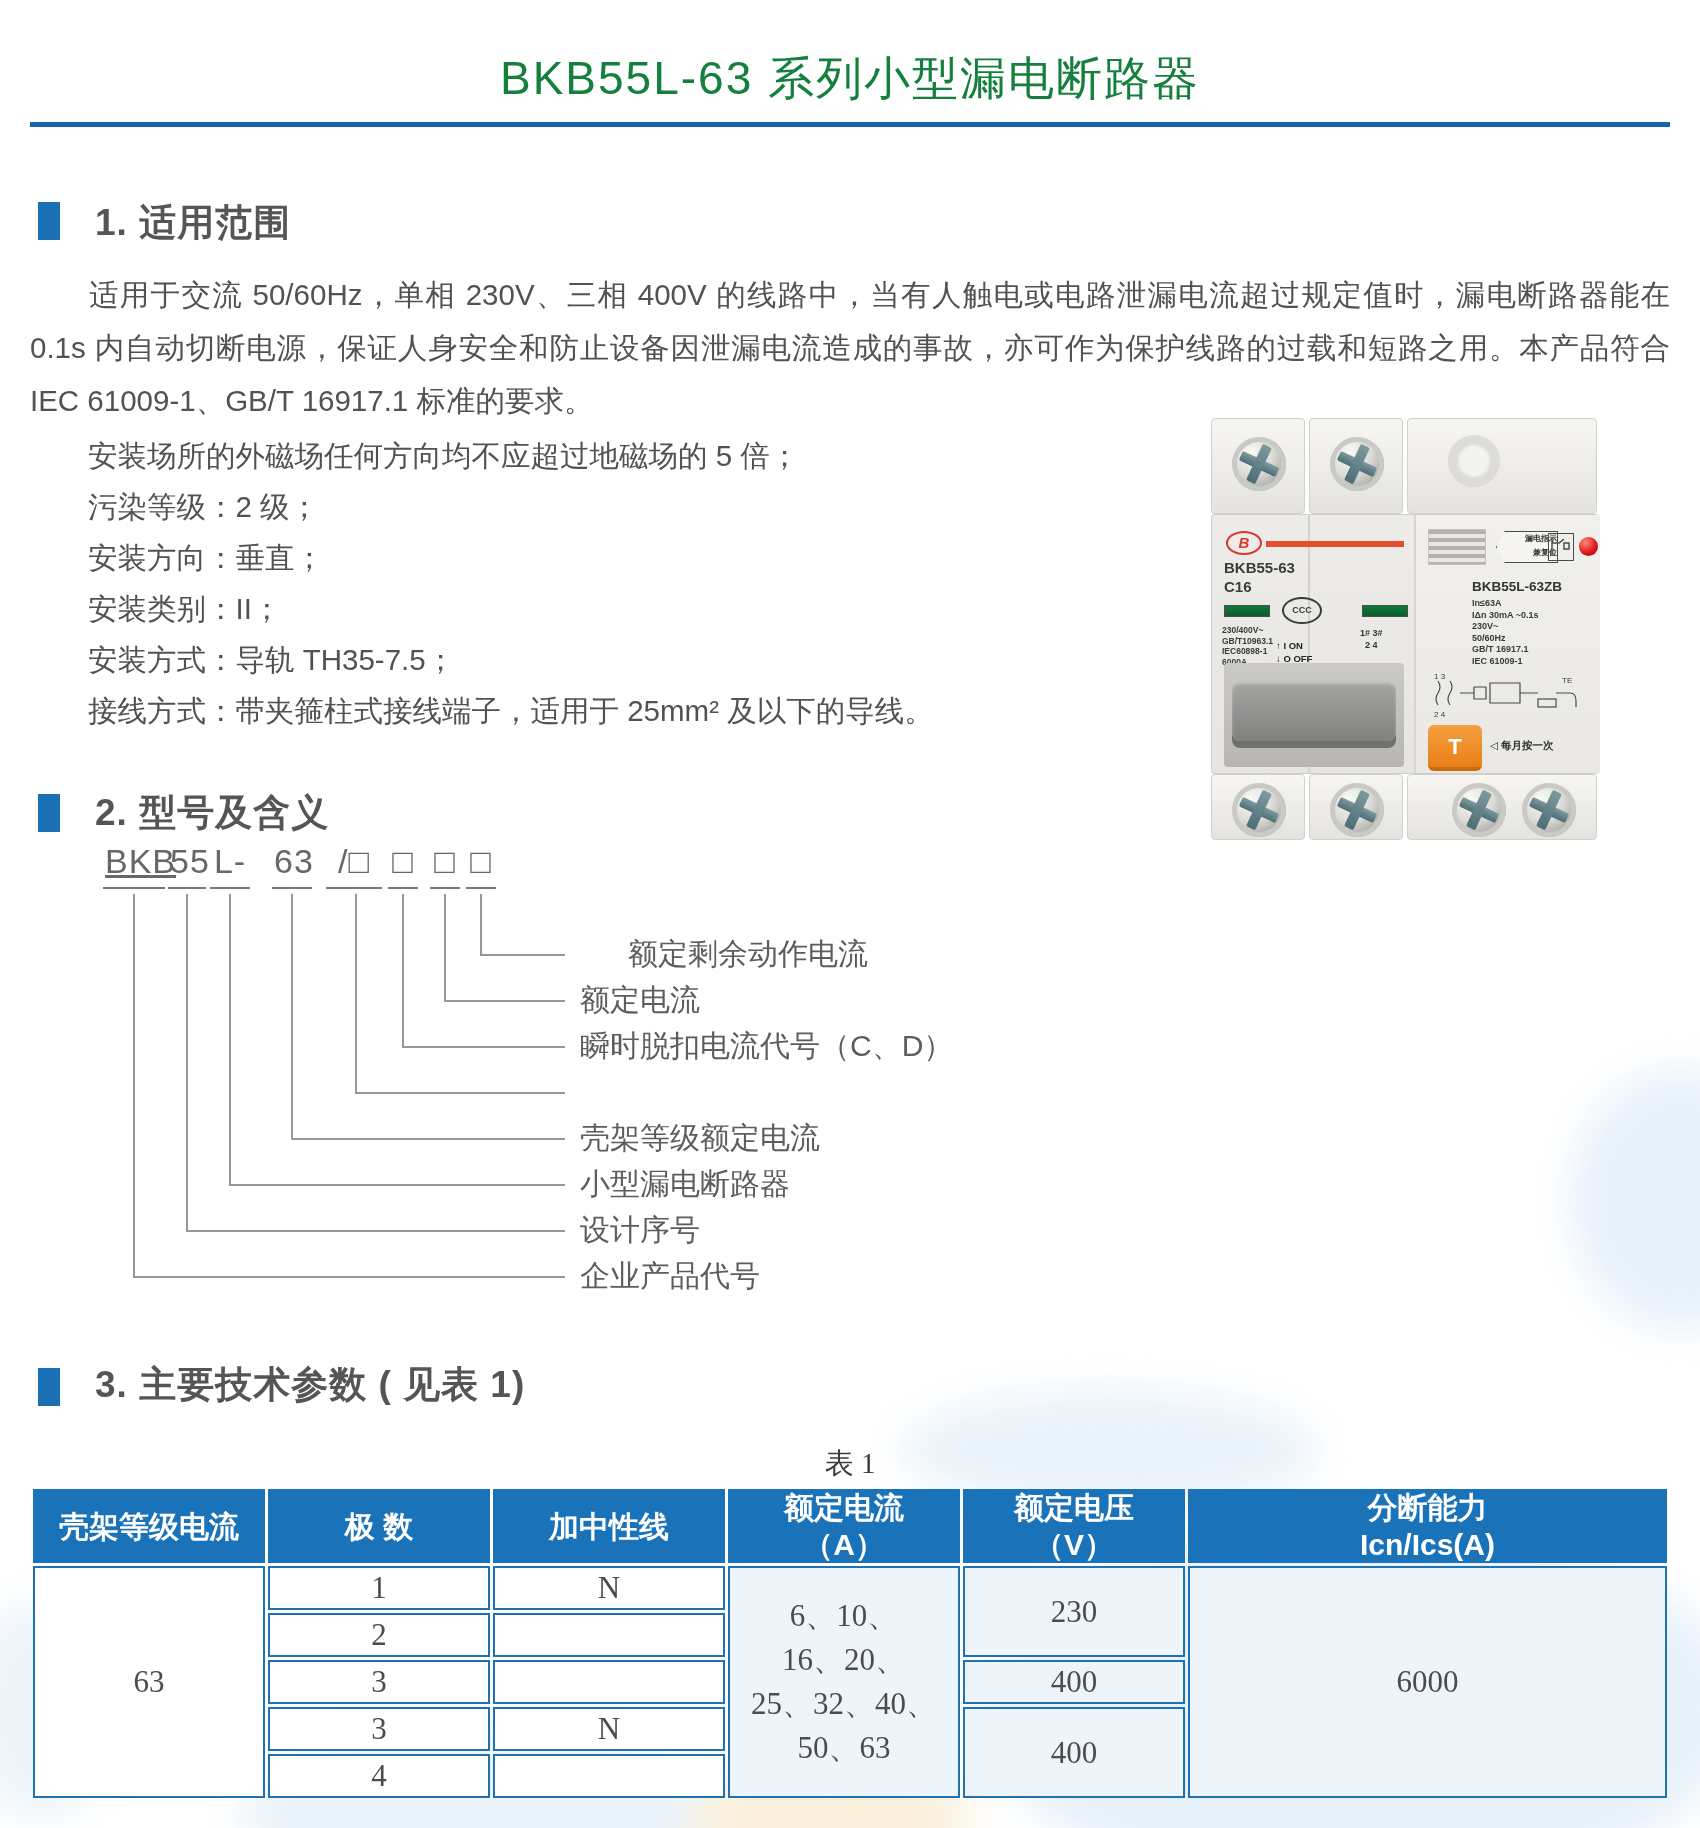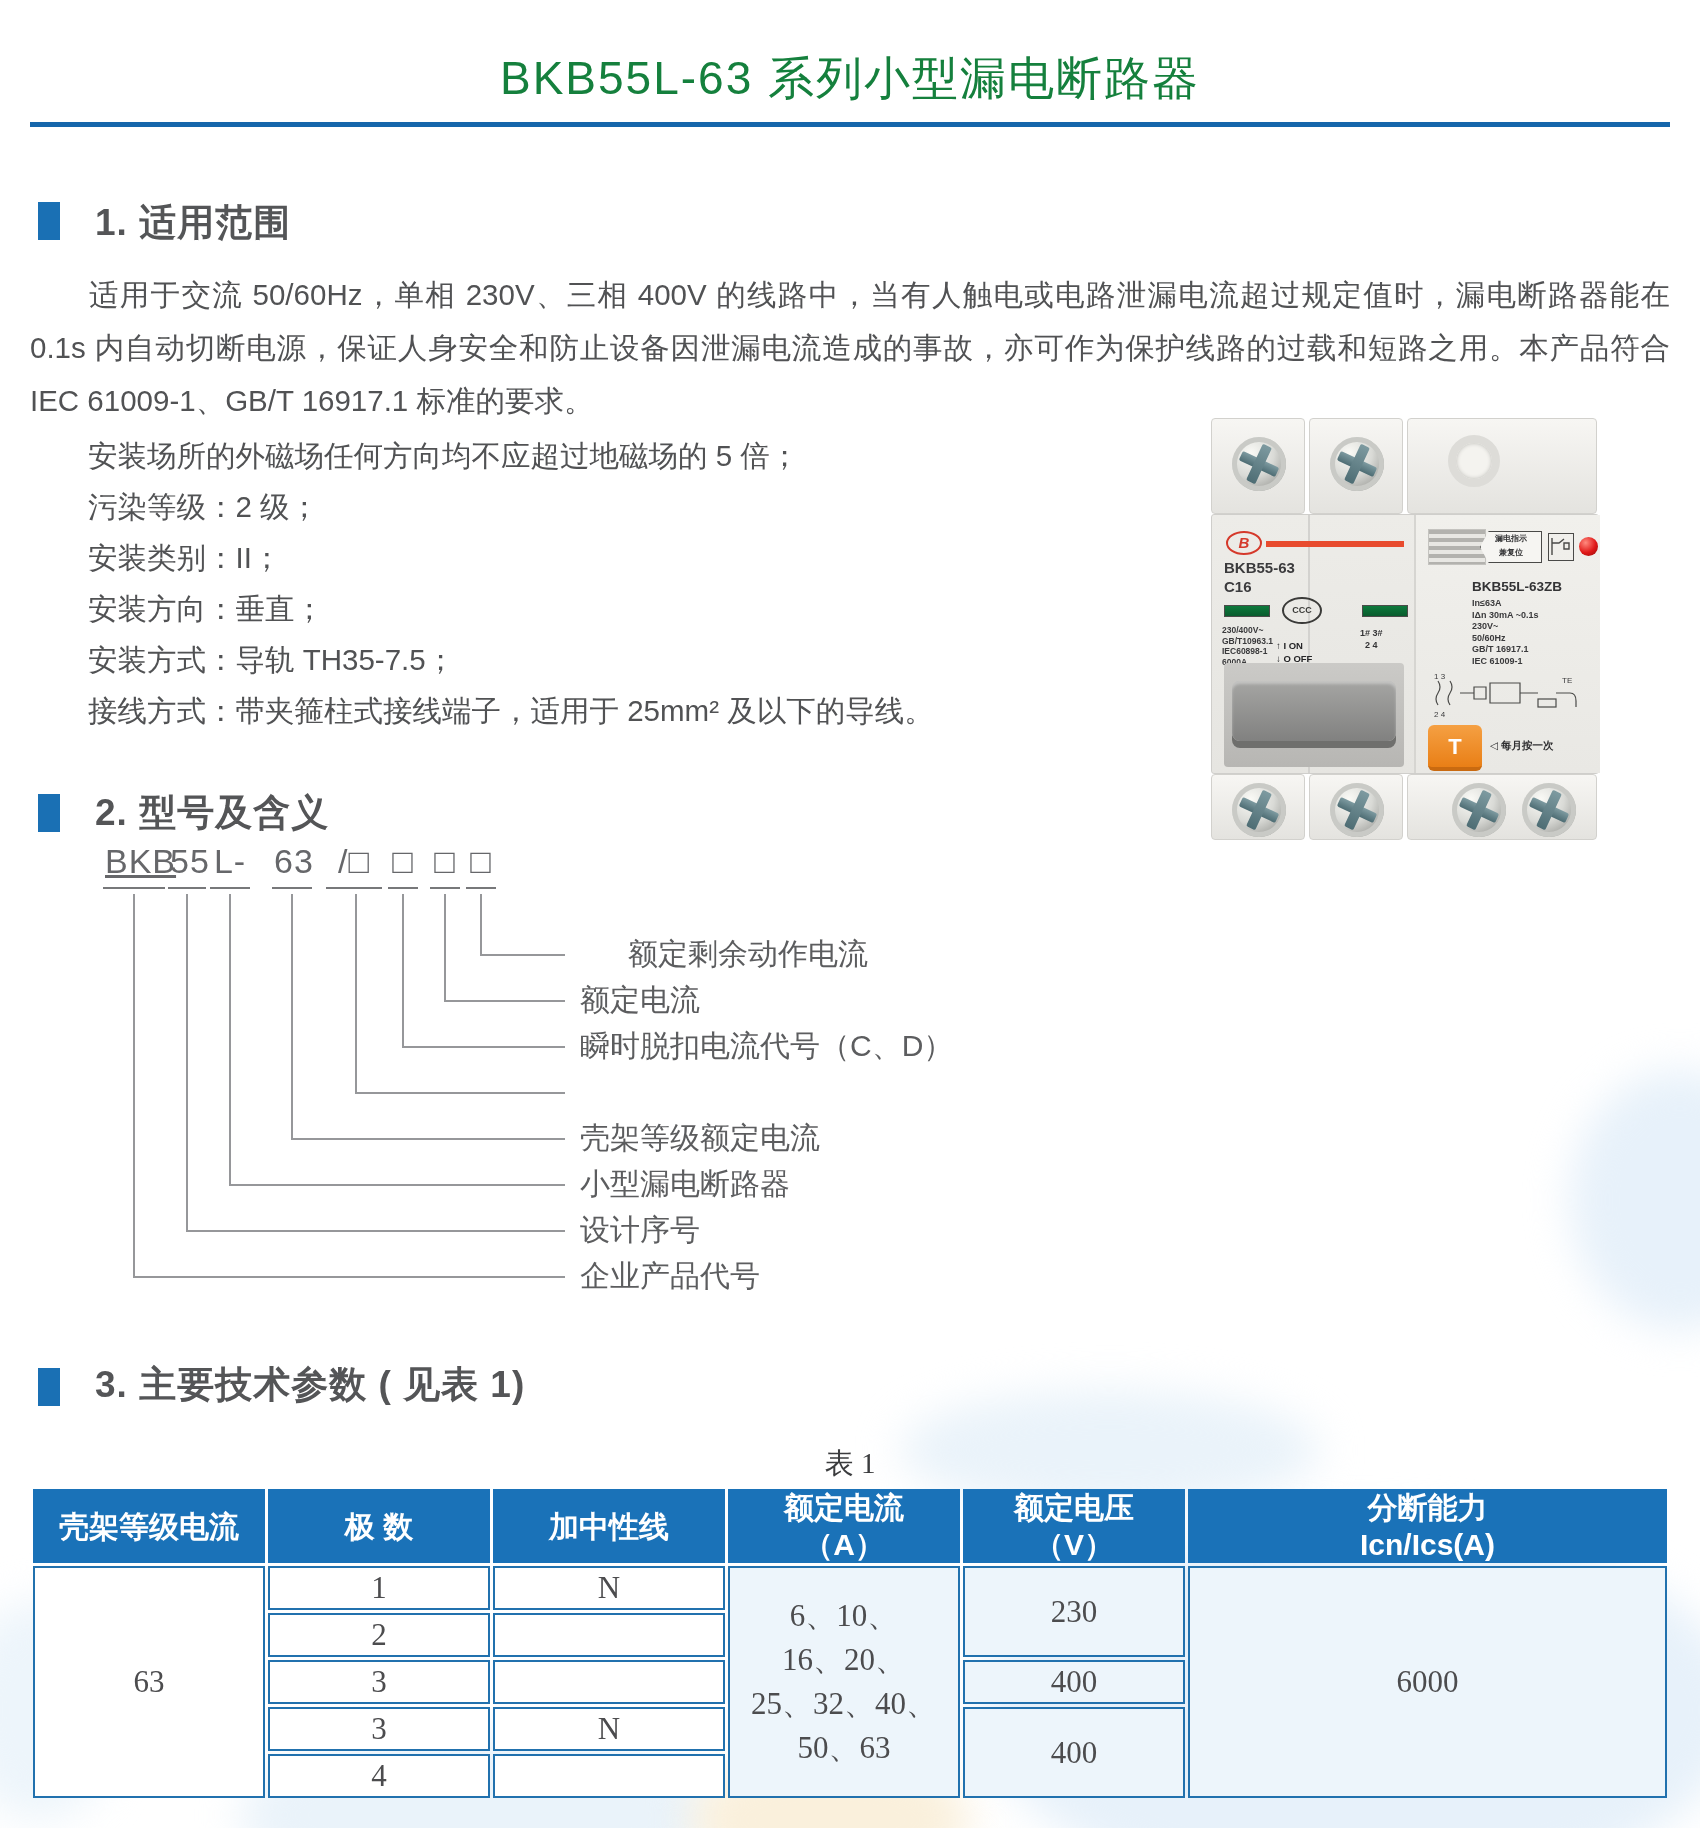"漏电指示" .badge { left: 64px -> 80px; text-align: center -> right }
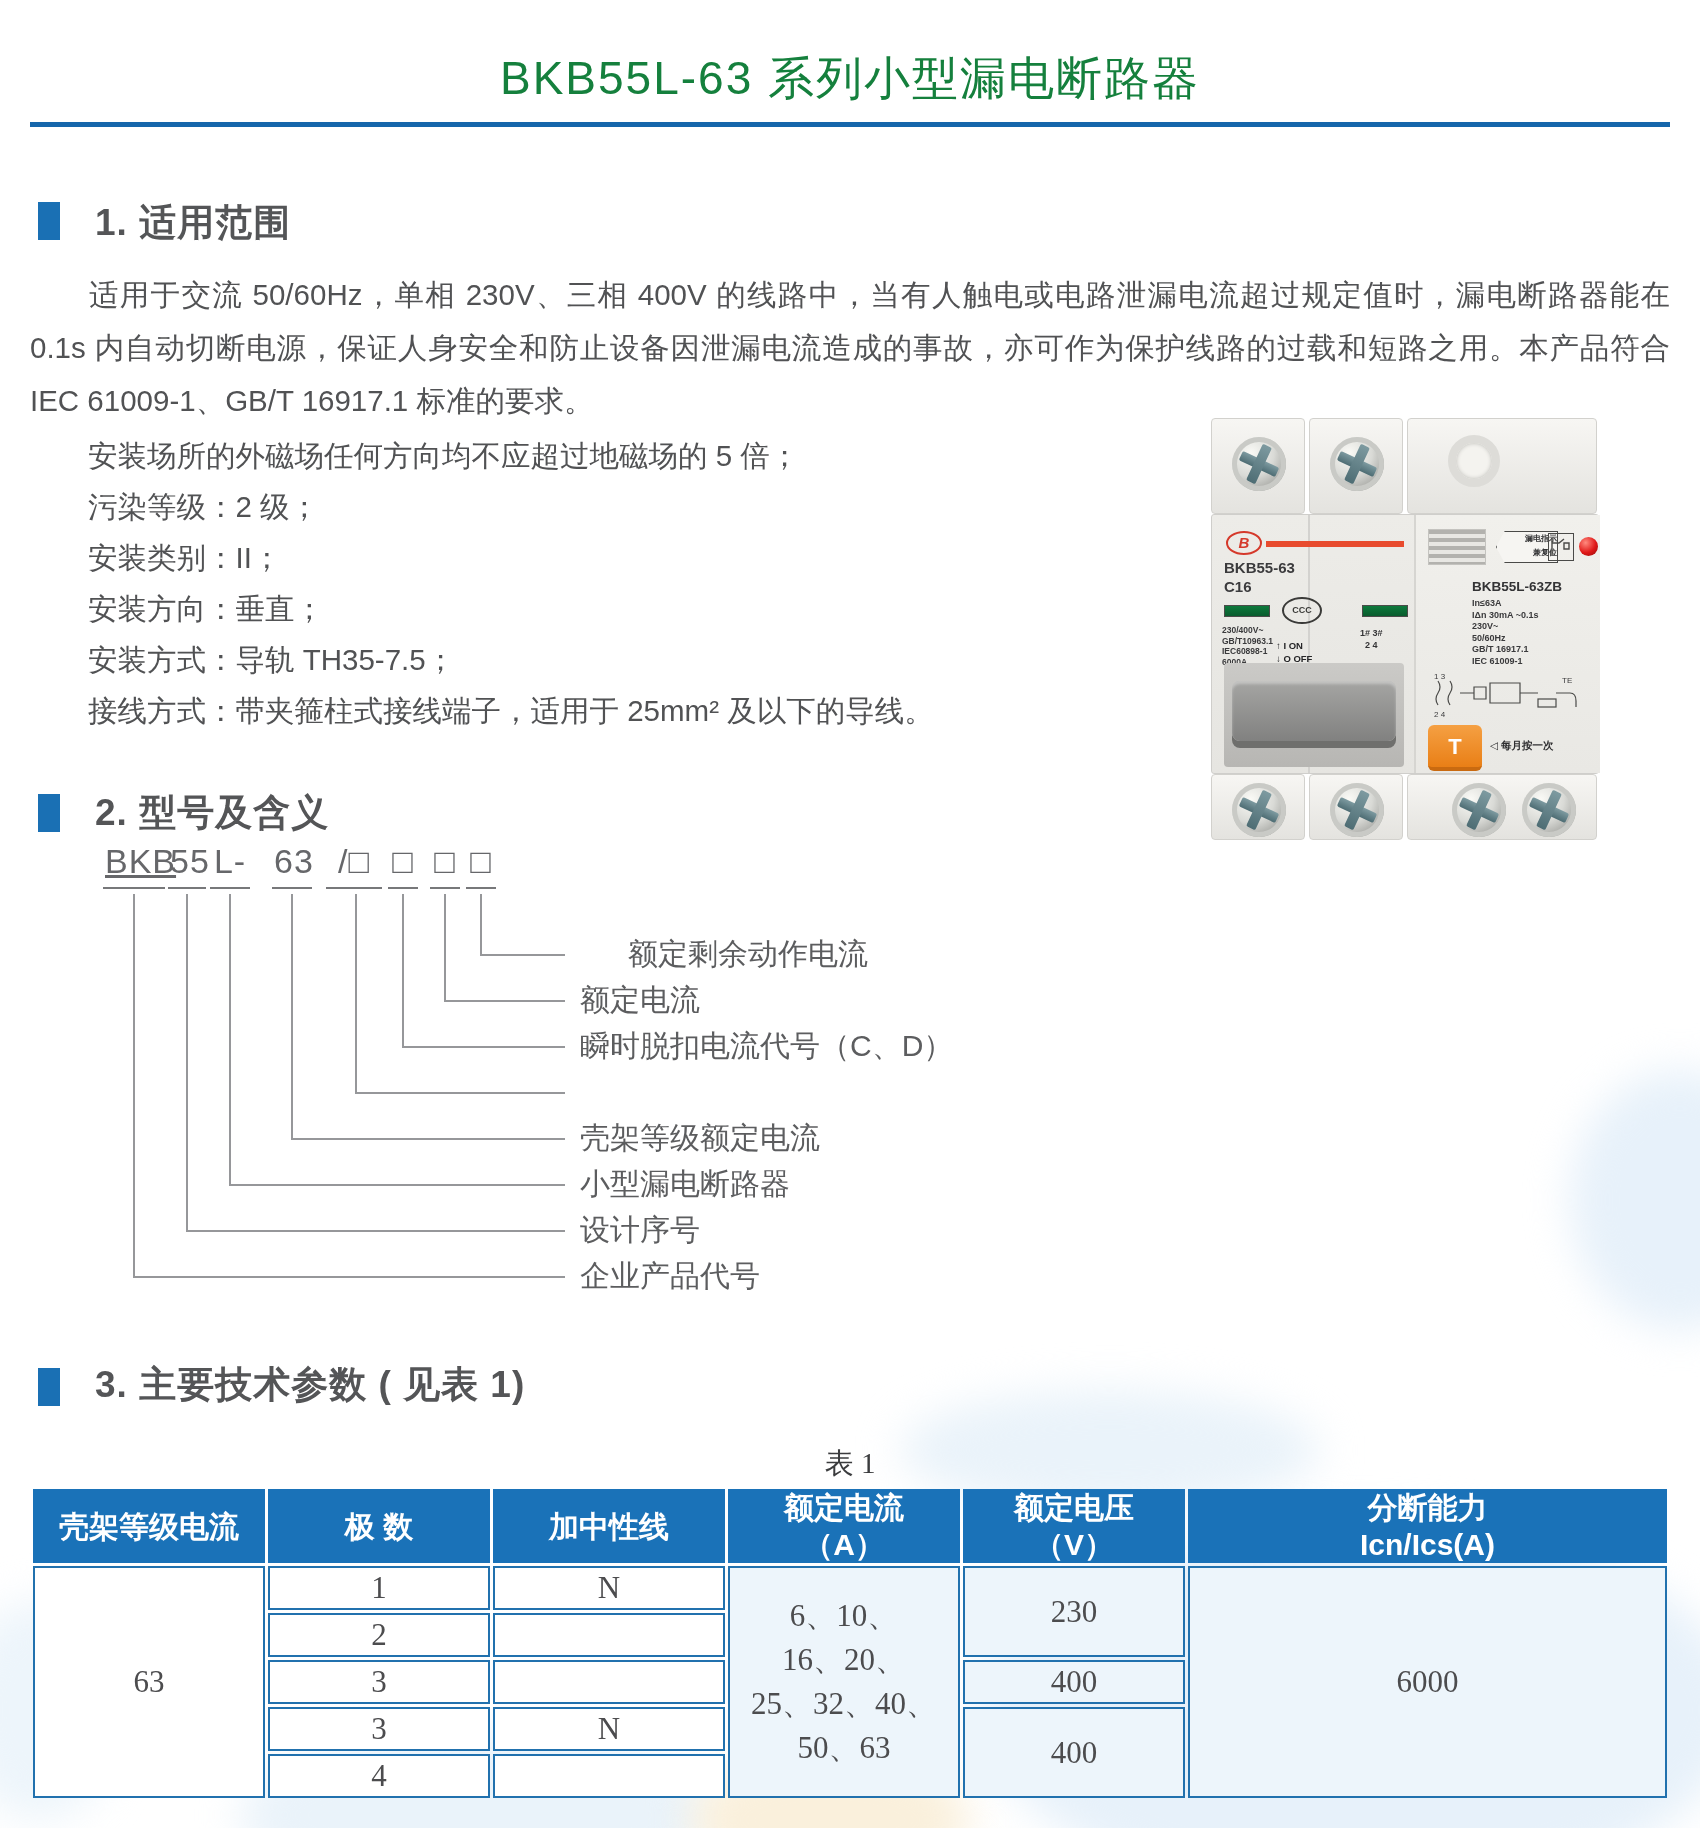"安装类别：II；" div.note { order: before "安装方向：垂直；" -> after "安装方向：垂直；" }
